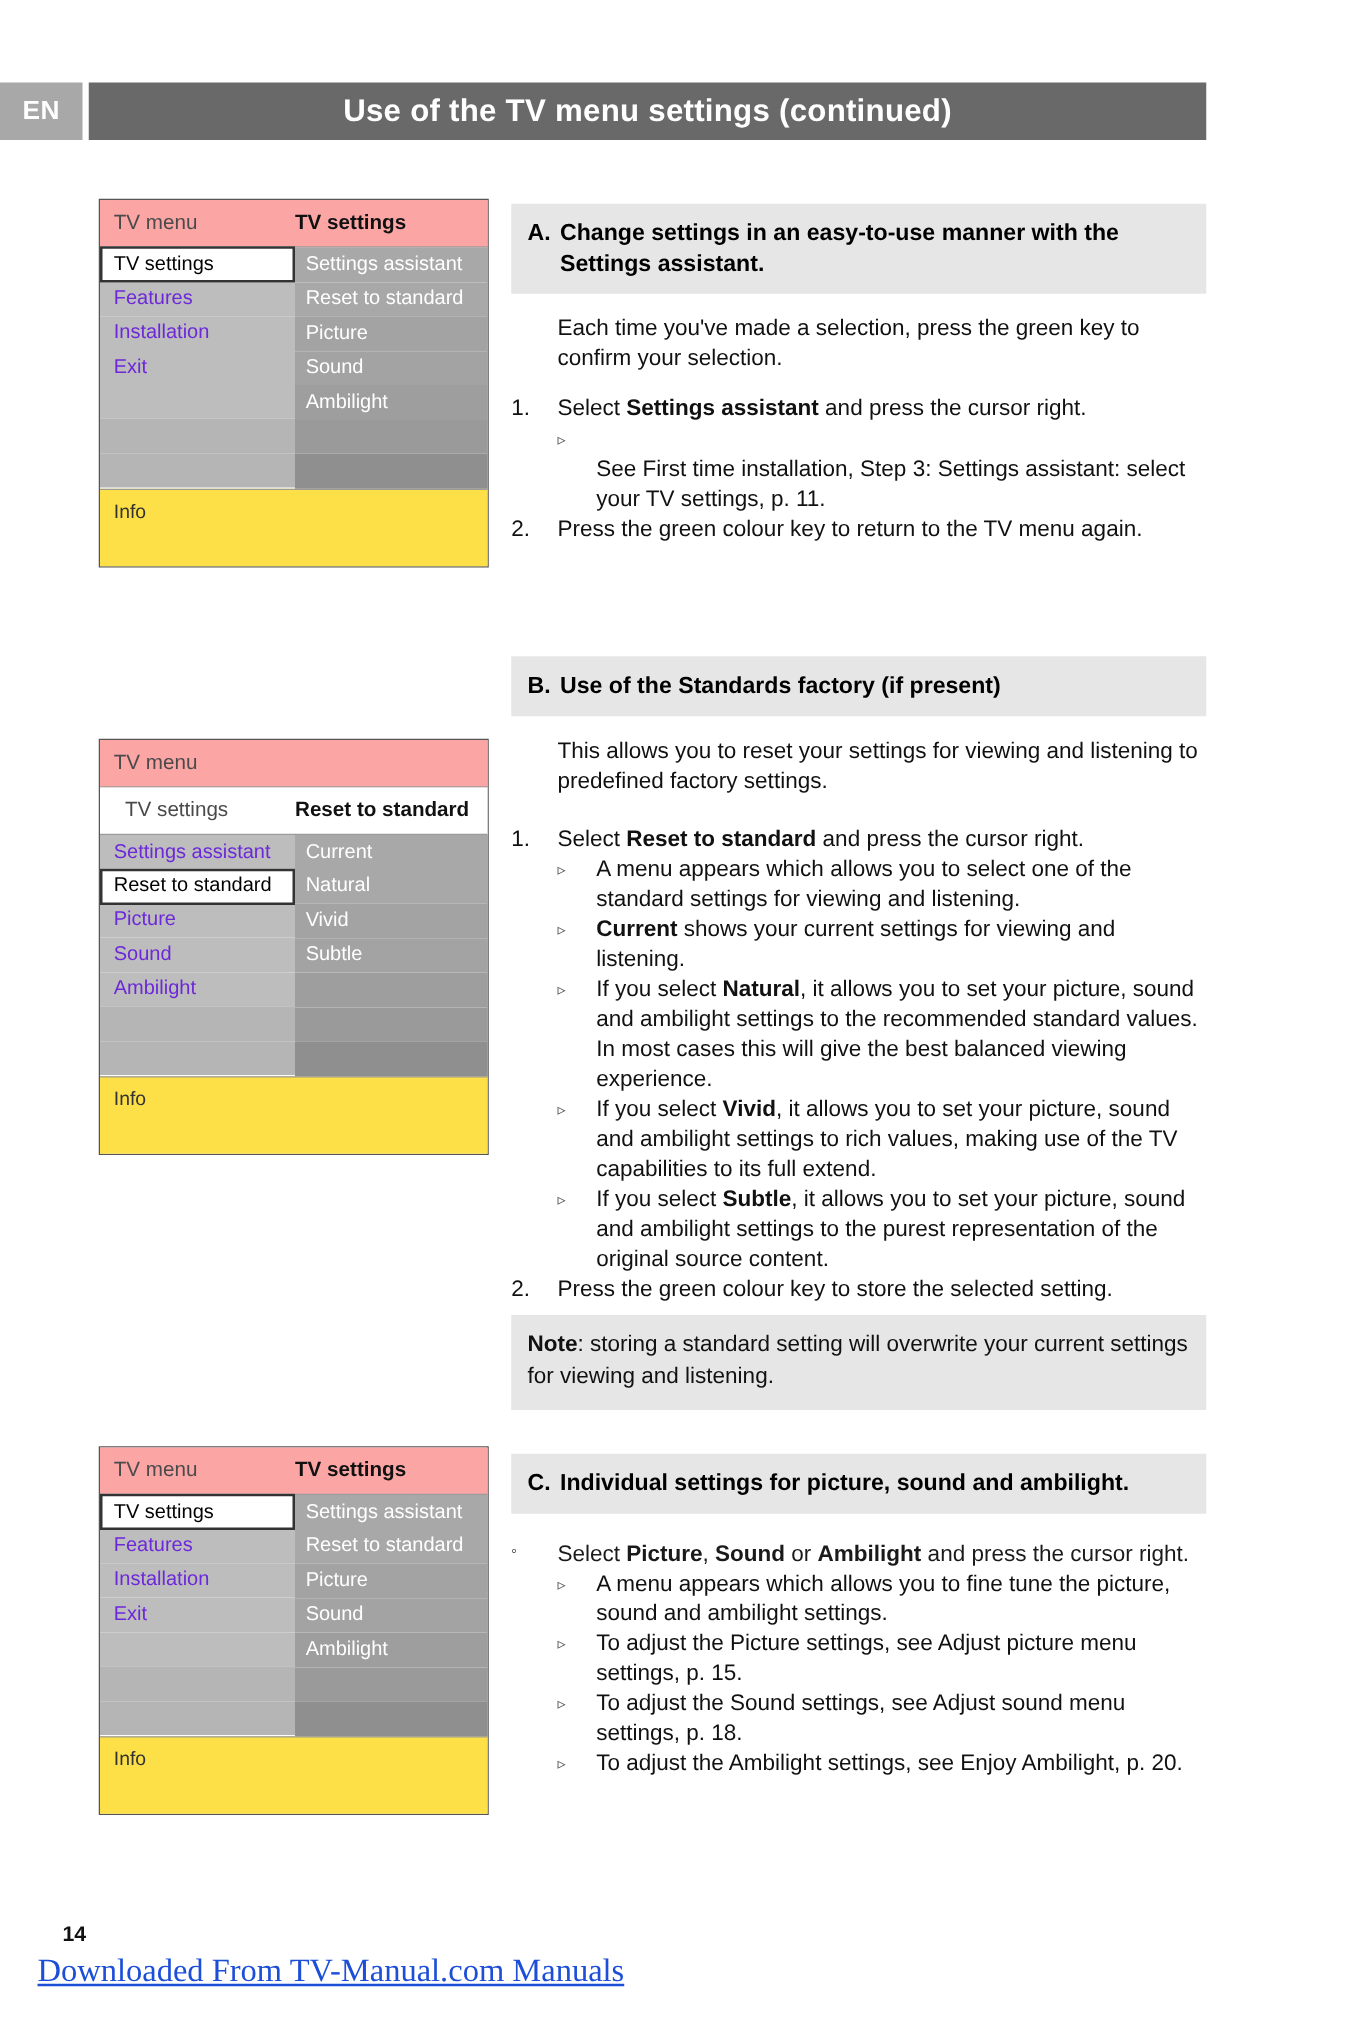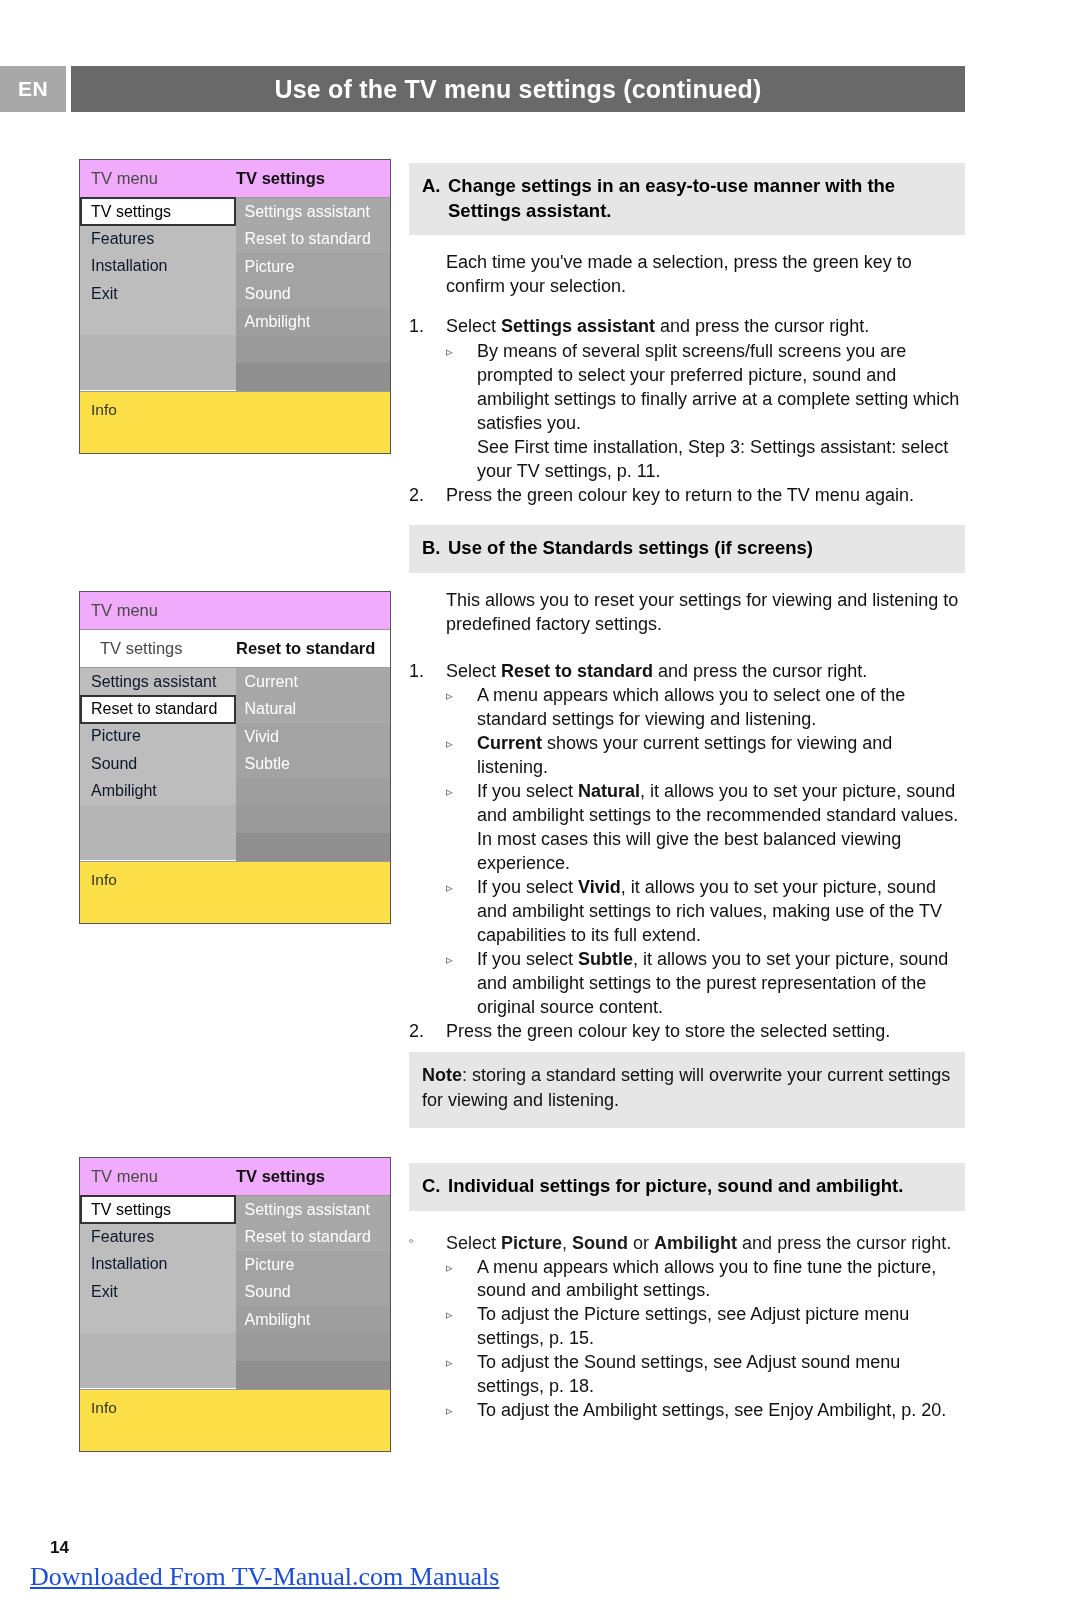"TV menu" .tvbox .tb-head { background: #f0abfc -> #fca5a5 }
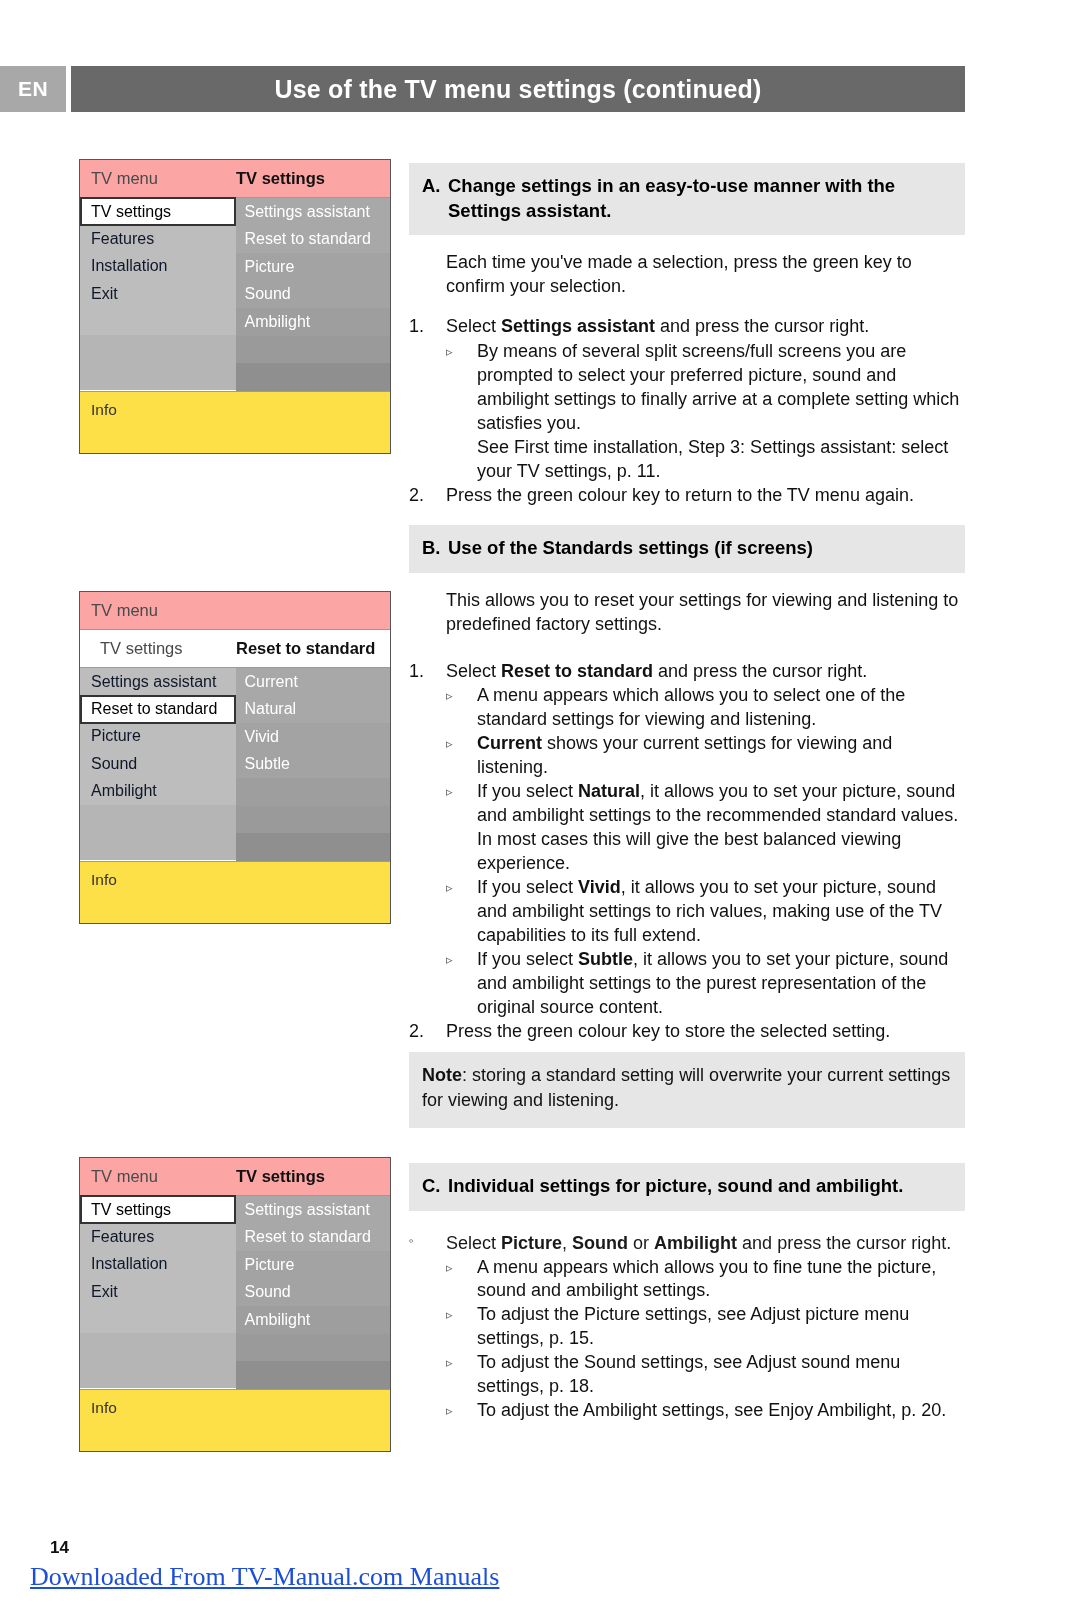"Features" .col-left .mrow { color: #0f172a -> #6d28d9 }
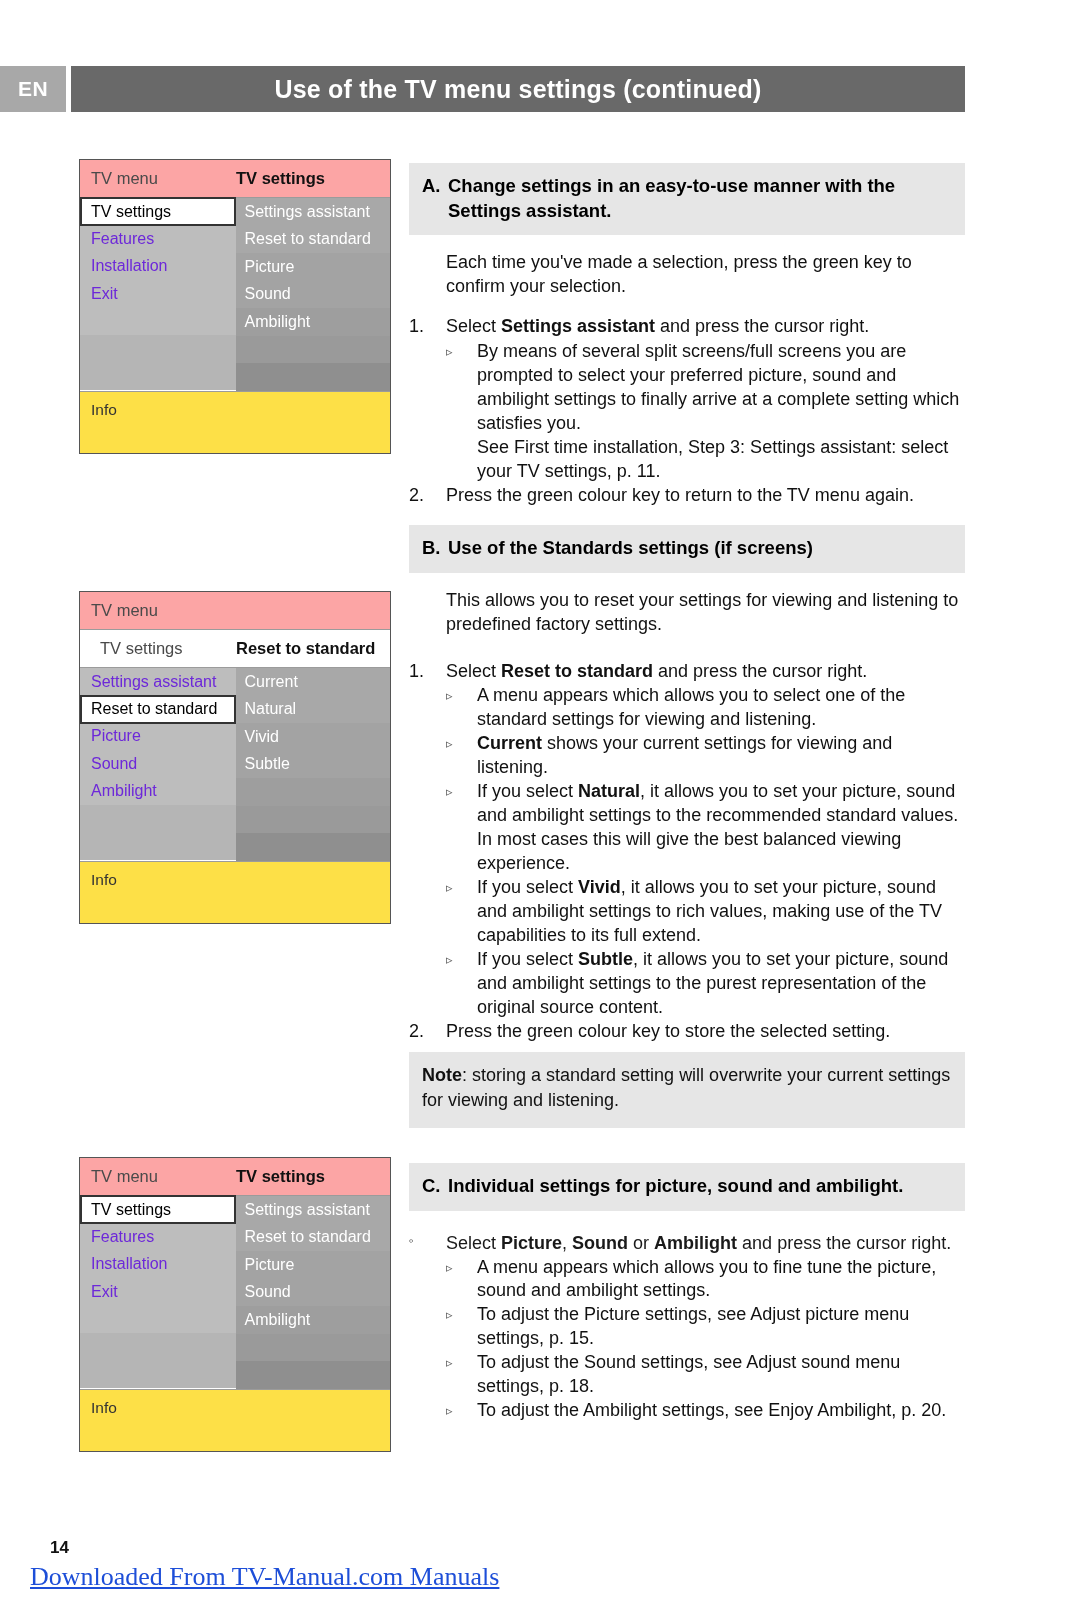"By means of several split" span { html: <span>By means of several split screens/full screens you are prompted to select your preferred picture, sound and ambilight settings to finally arrive at a complete setting which satisfies you.</span> -> none }
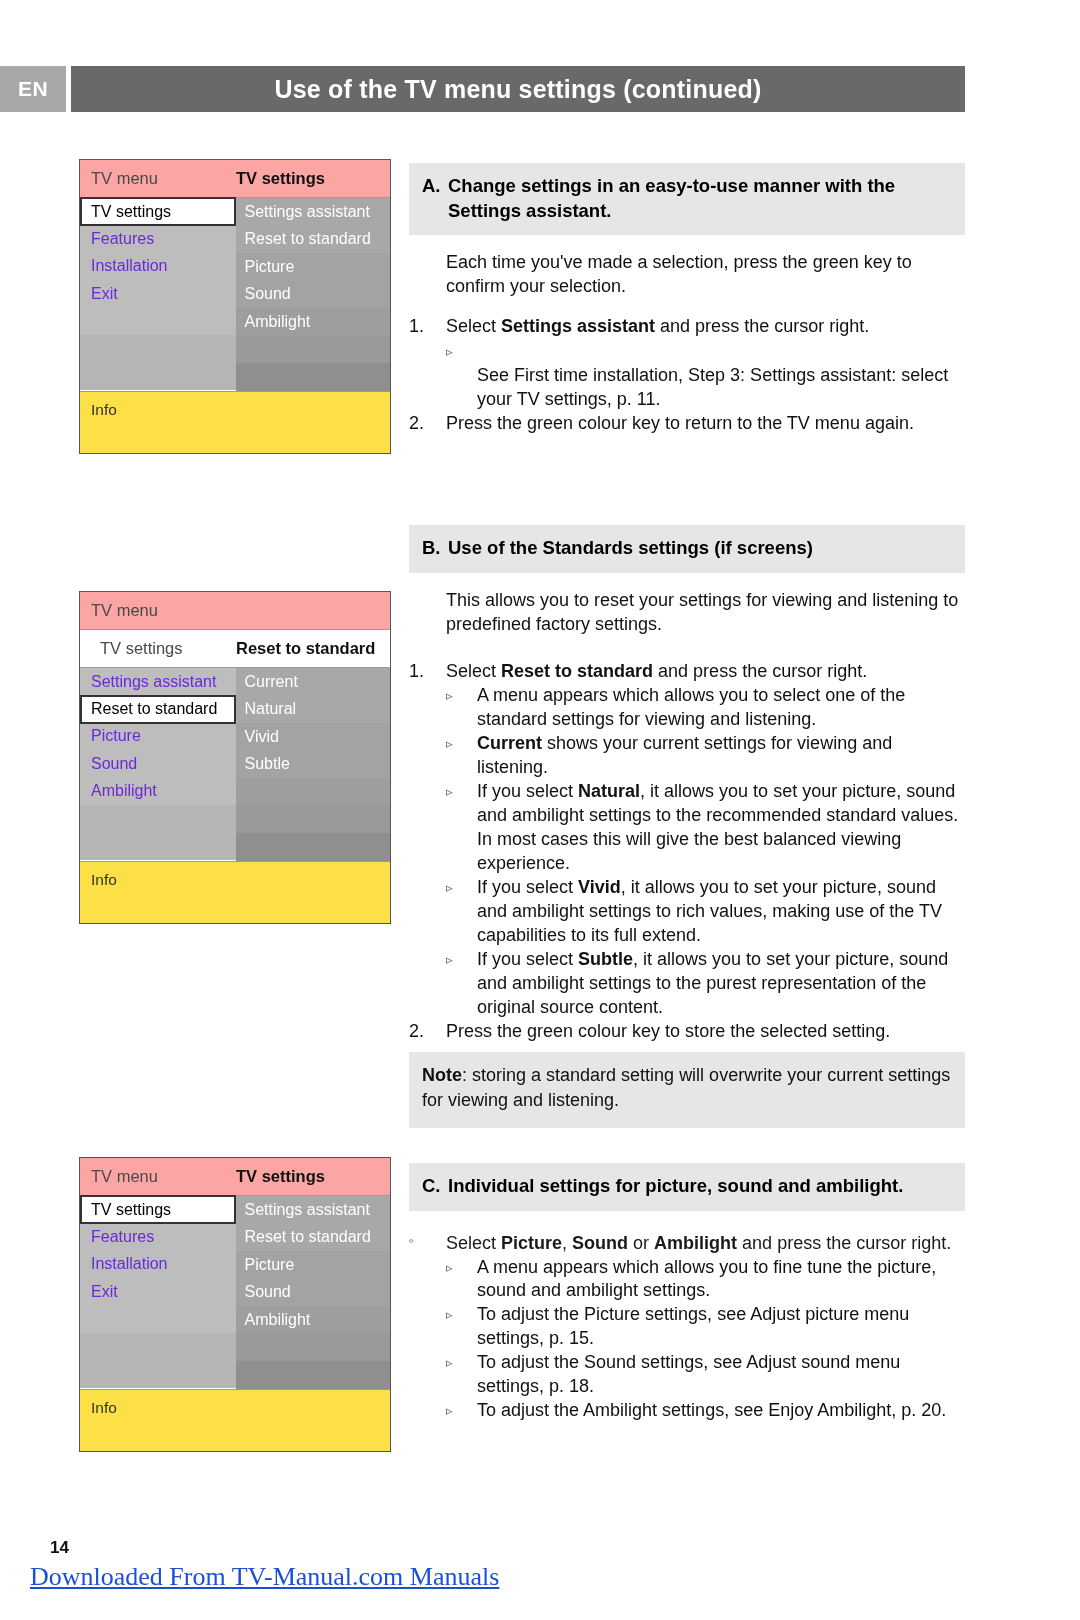"Use of the Standards settings" span { text: settings (if screens -> factory (if present }
